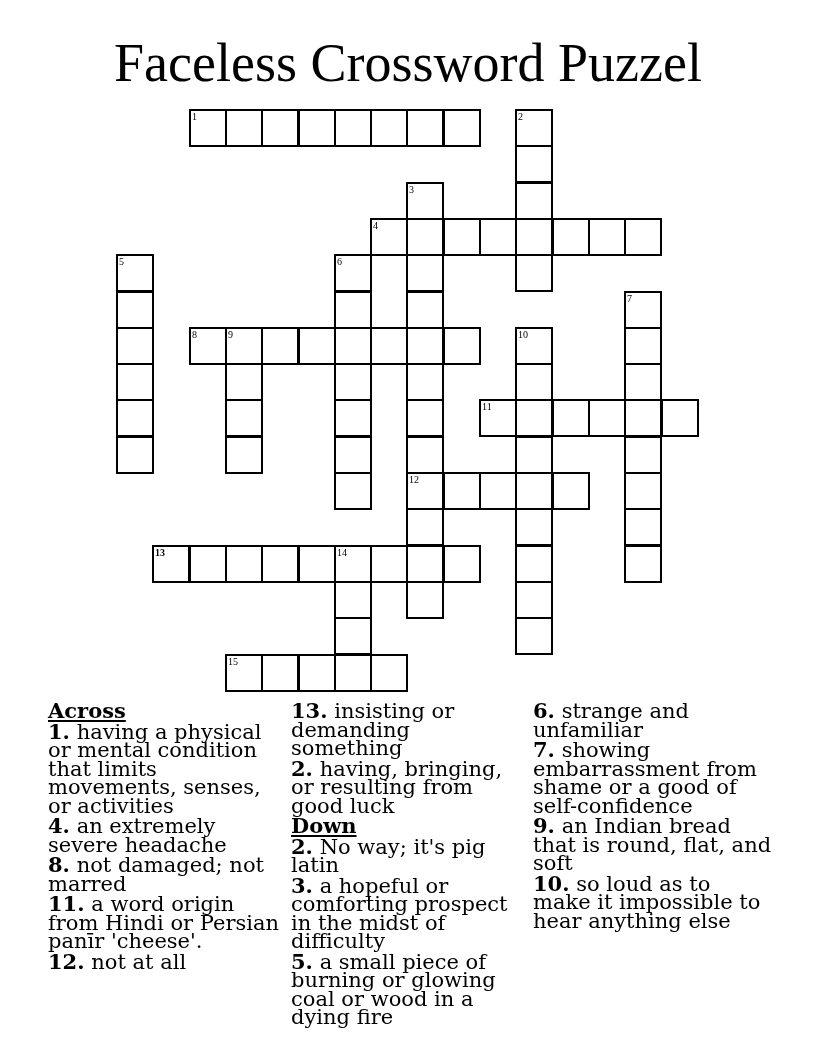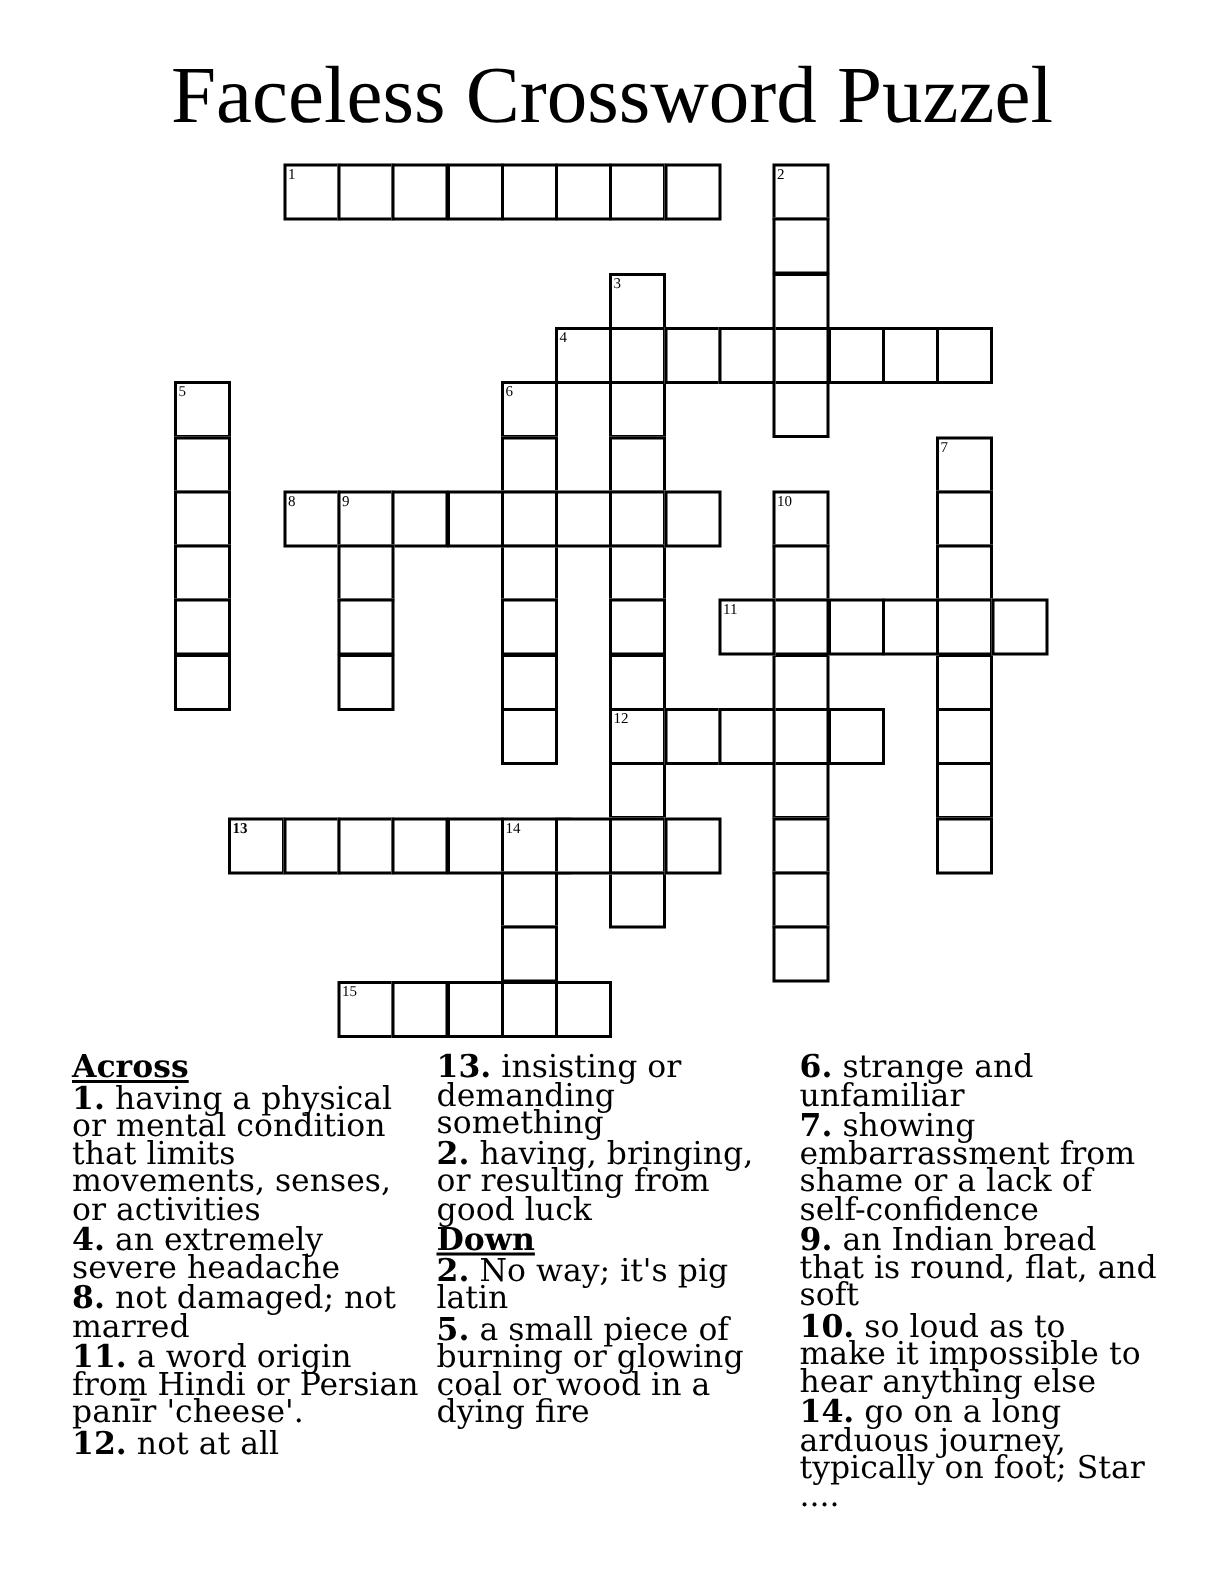"showing embarrassment from shame or" span { text: lack -> good }
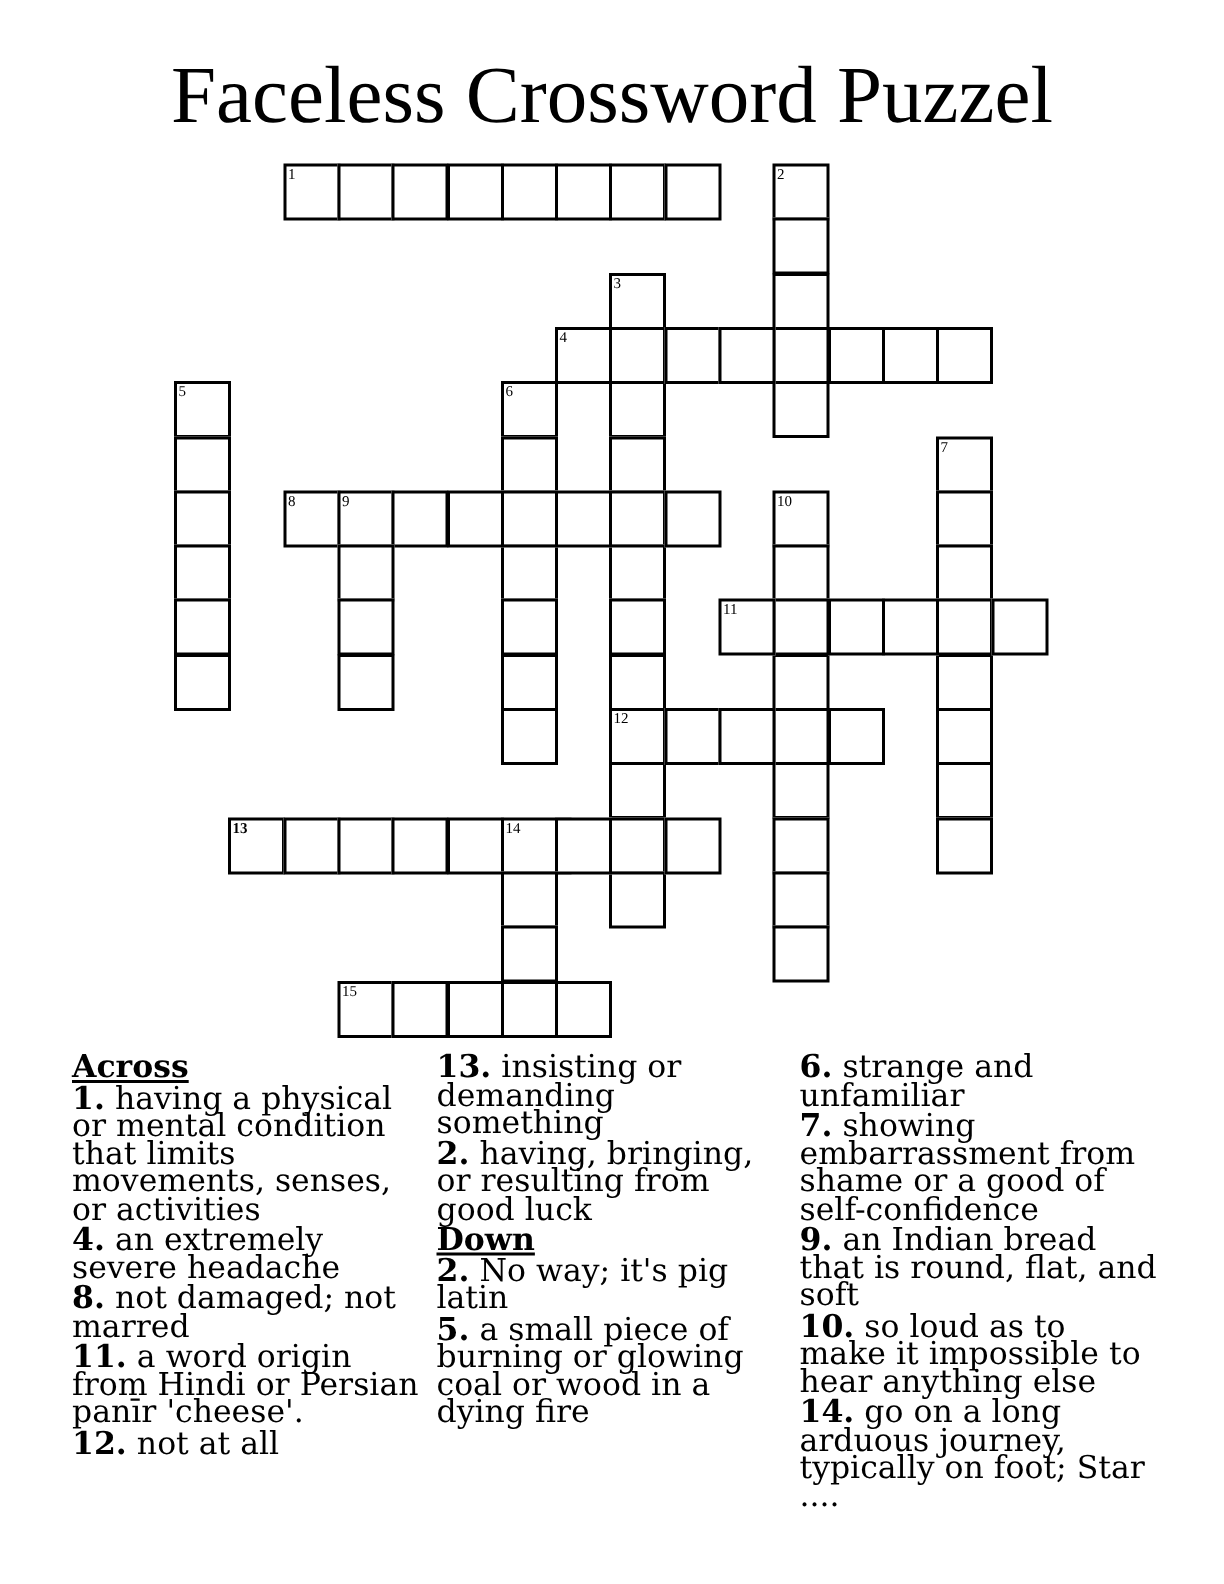"3. a hopeful or comforting" div.clue { html: none -> <div><b>3.</b> <span>a hopeful or comforting prospect in the midst of difficulty</span></div> }
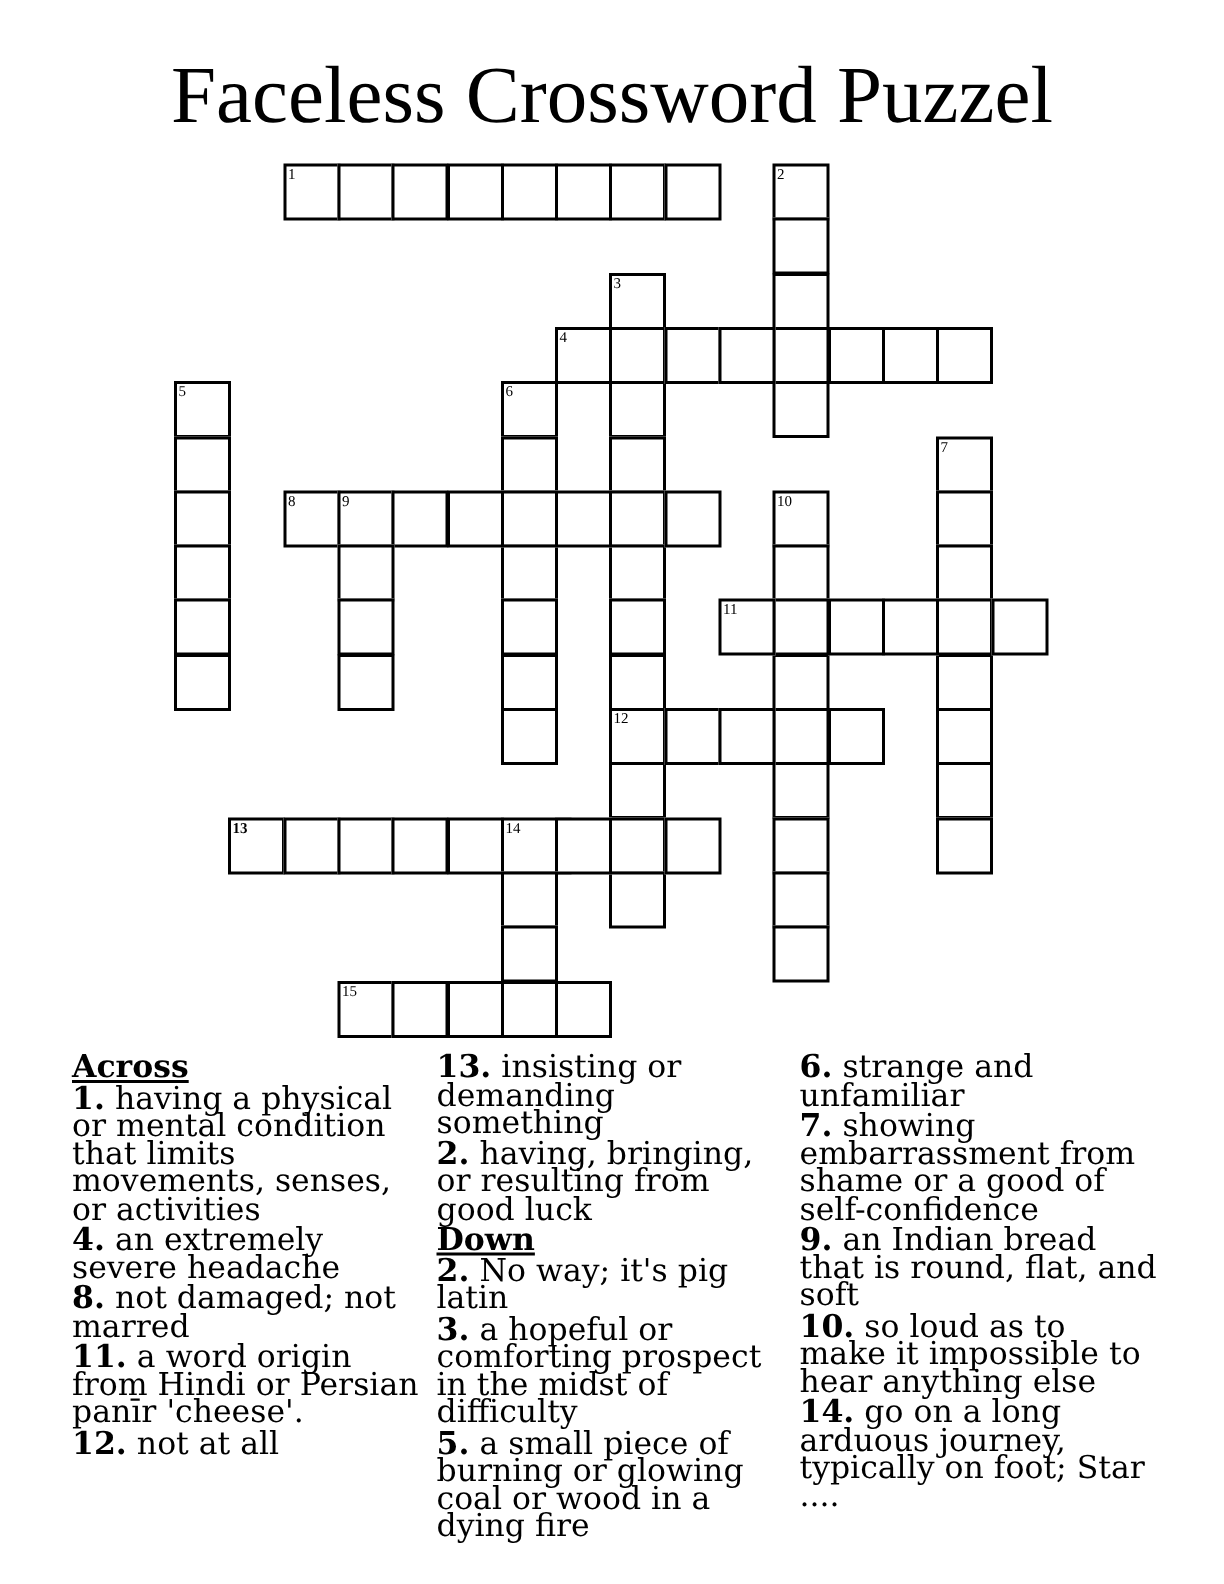"14. go on a long" div.clue { html: <div><b>14.</b> <span>go on a long arduous journey, typically on foot; Star ....</span></div> -> none }
